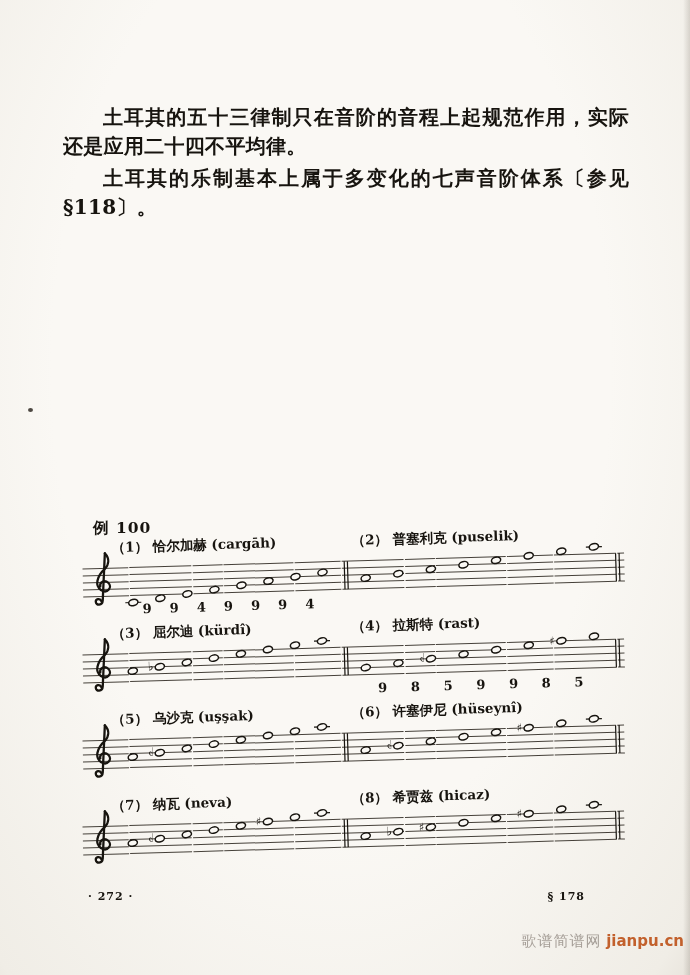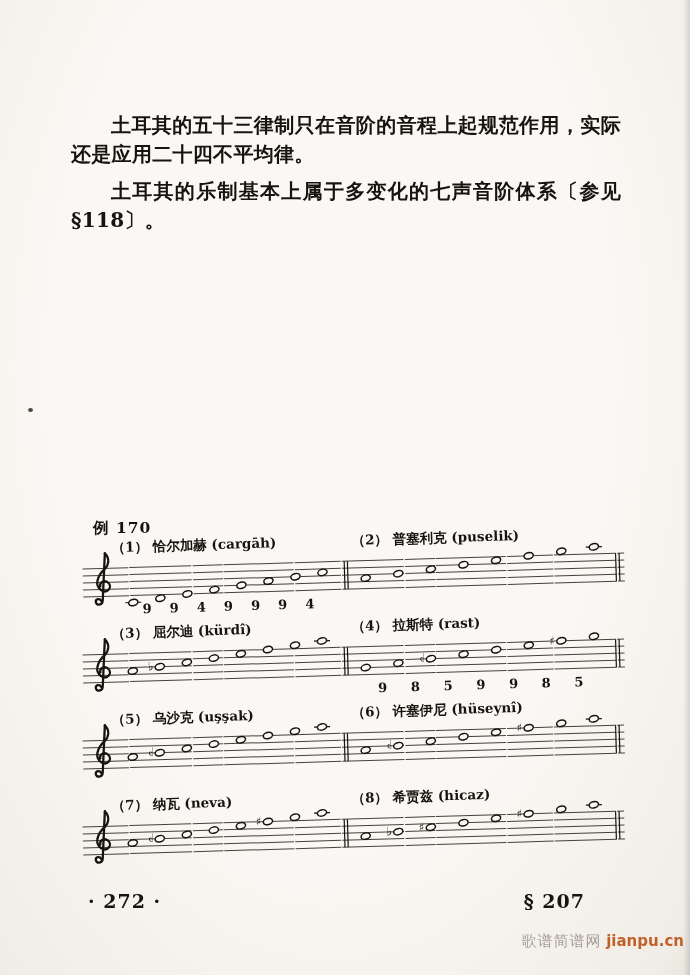"土耳其的五十三律制只在音阶的音程上起规范作用，实际还是应用二十四不平均律。" .content p { margin: 8px -> 0 }
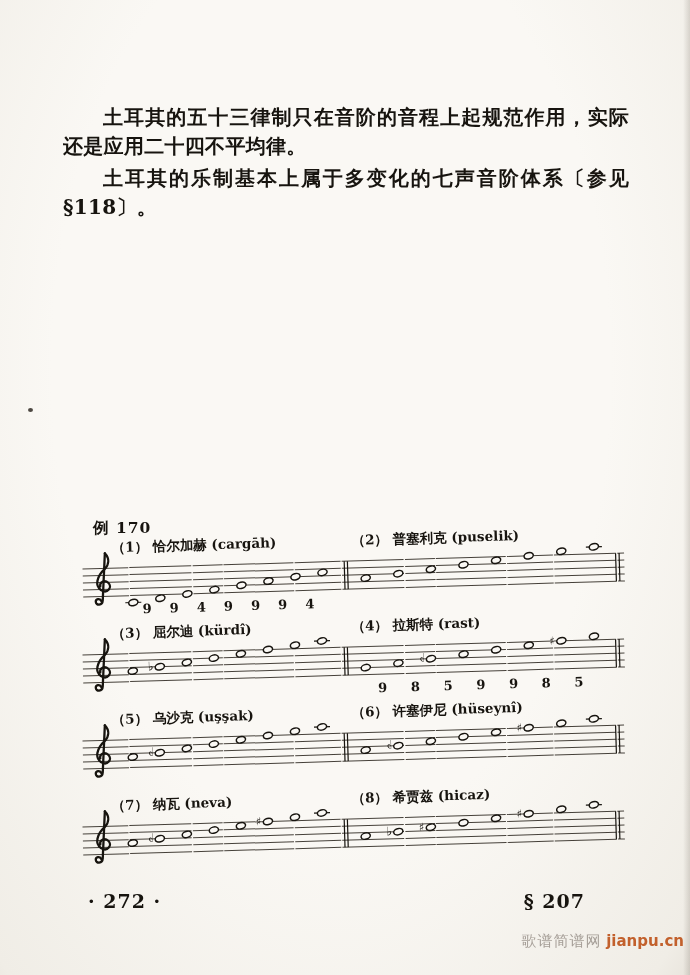"例 170" div.example-label { text: 170 -> 100 }
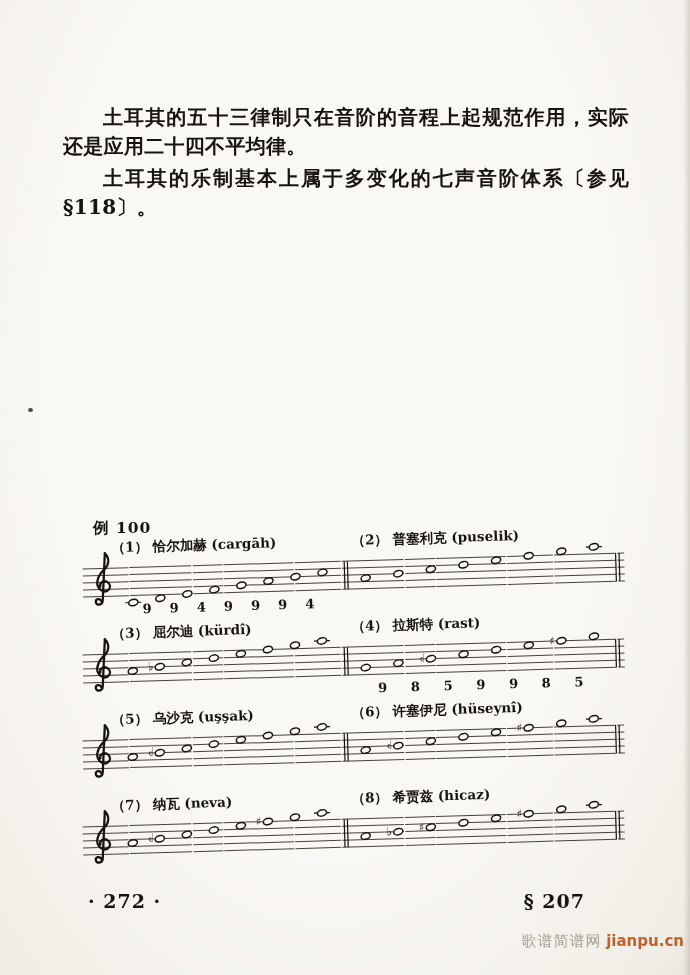"· 272 ·" .footer { font-size: 19px -> 11px }
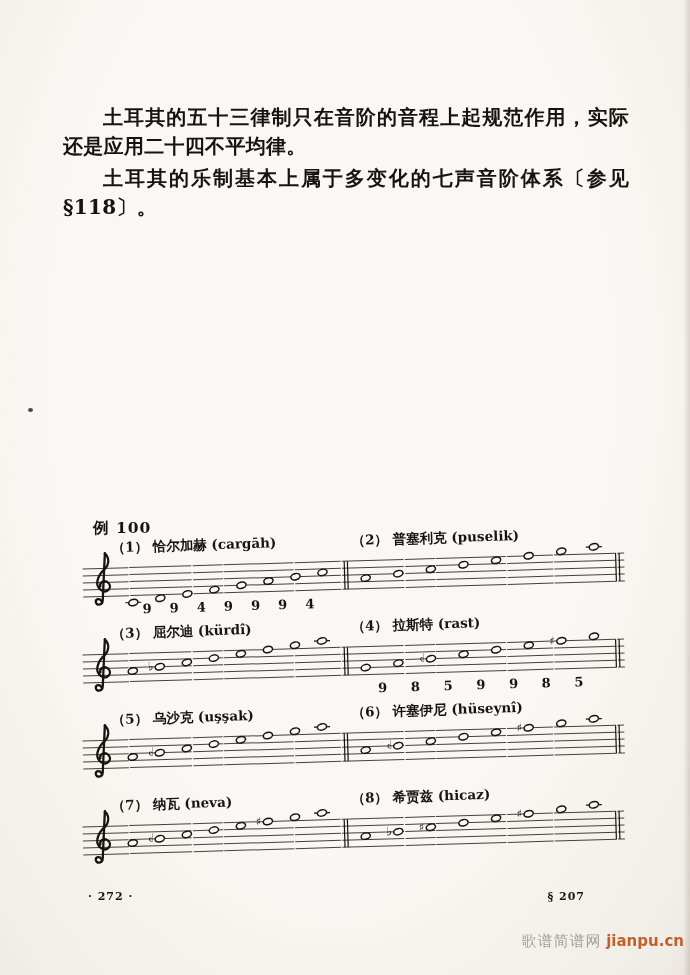"§ 207" span { text: 207 -> 178 }
